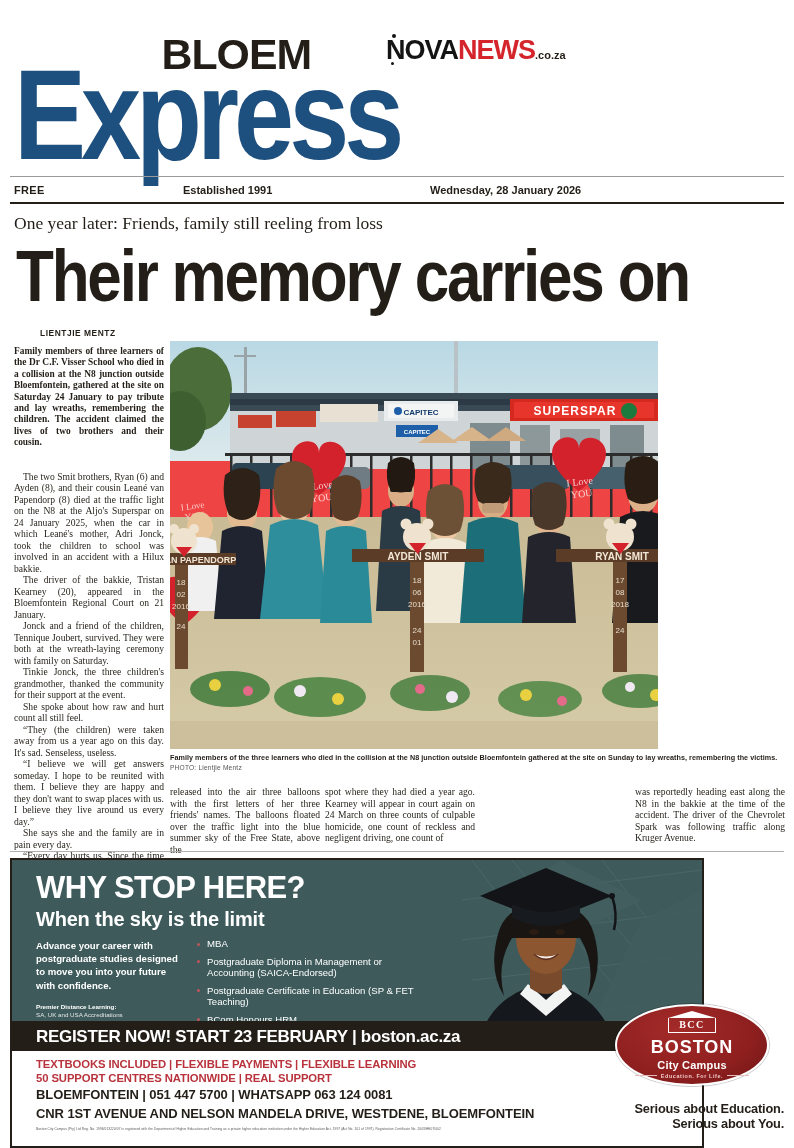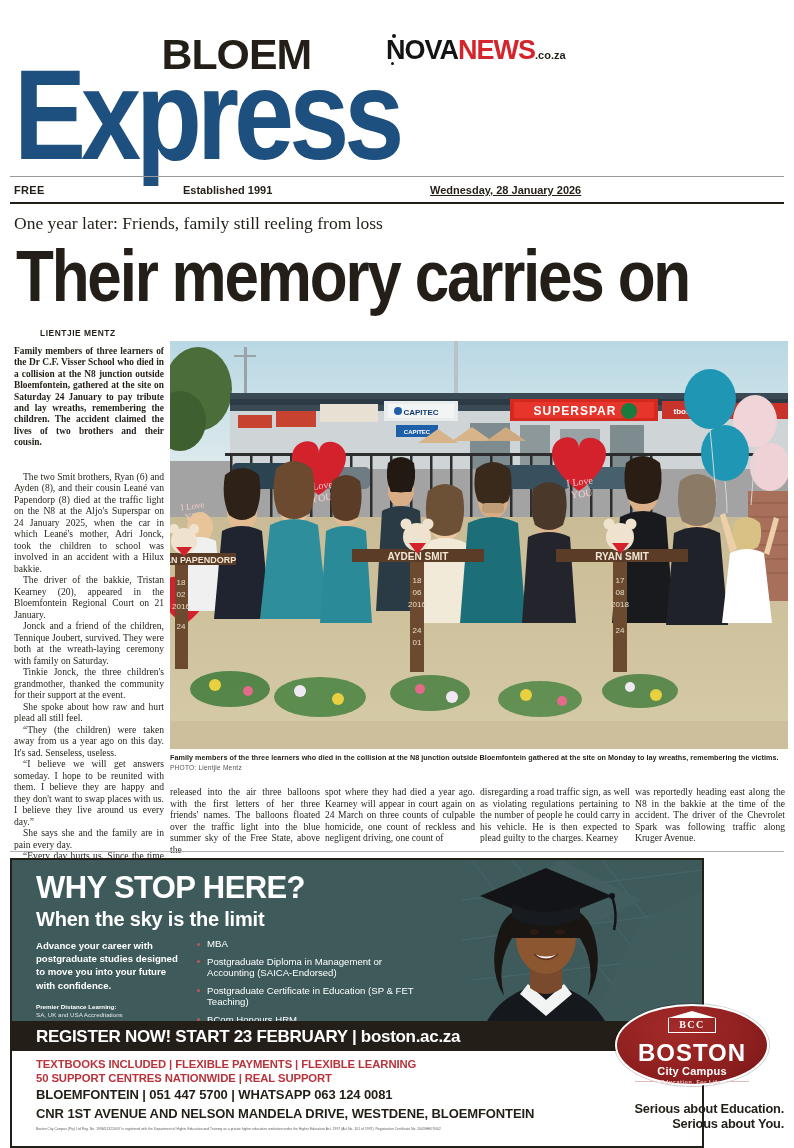"Wednesday, 28 January 2026" .mast-info .mi-date { text-decoration: underline -> none }
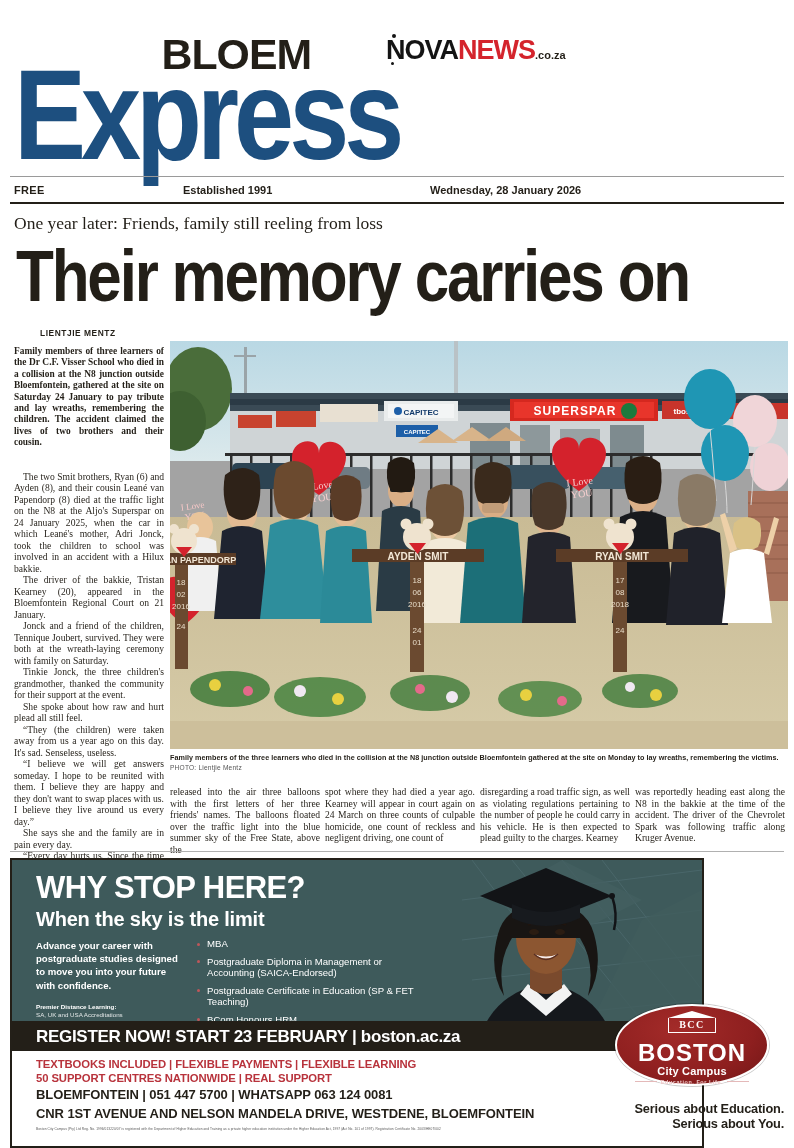"CAPITEC" .photo { background: #a3a3a3 -> #ef4444; width: 618px -> 488px }
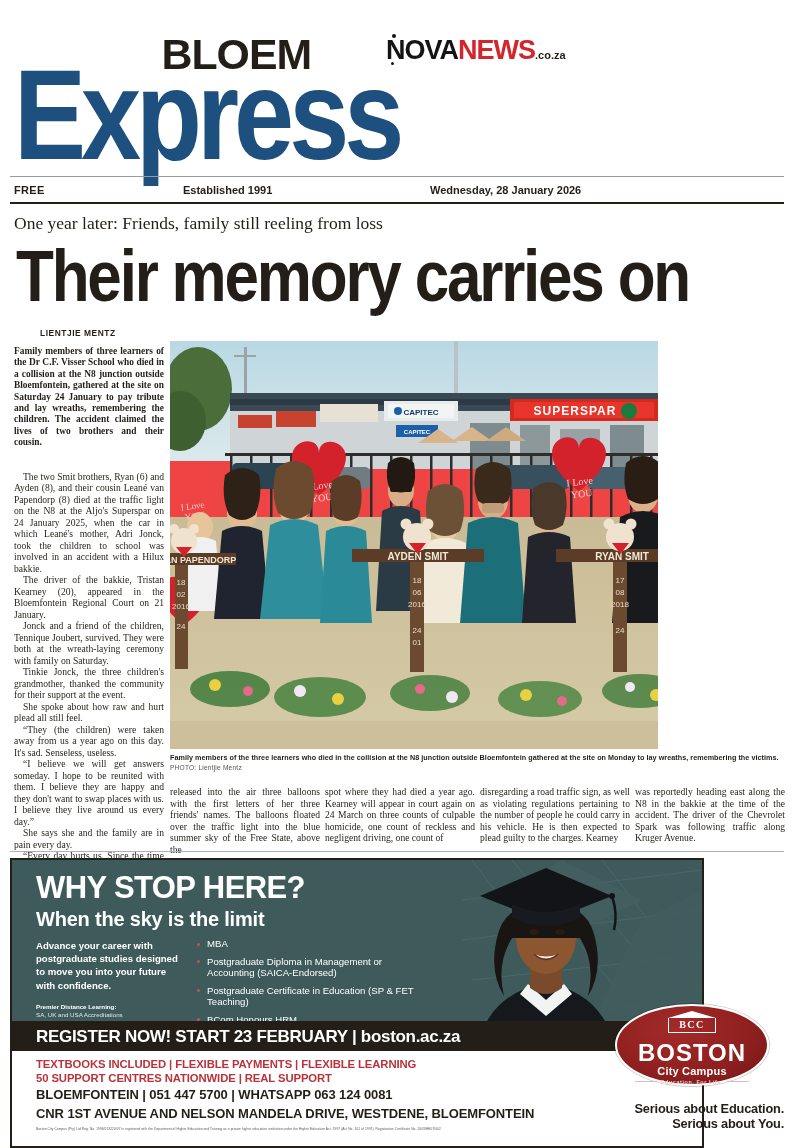"She spoke about how raw" p { text: plead -> count }
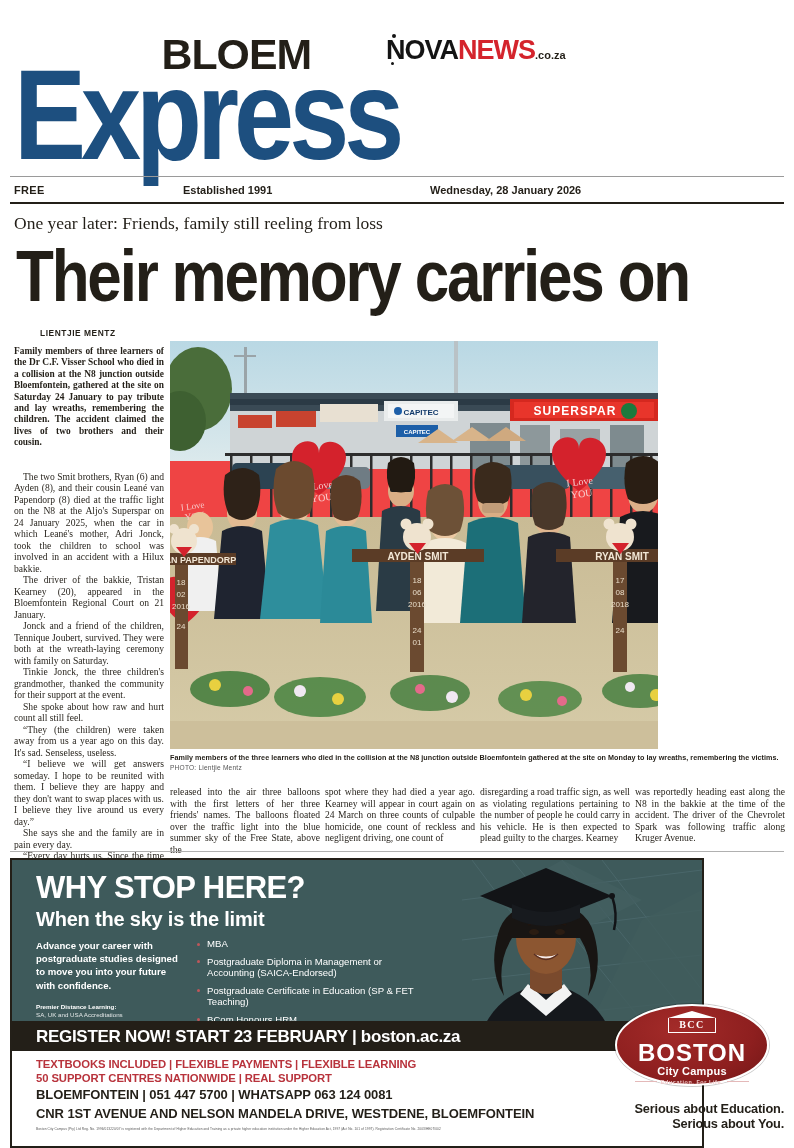"Family members of the three" div.caption-main { text: Monday -> Sunday }
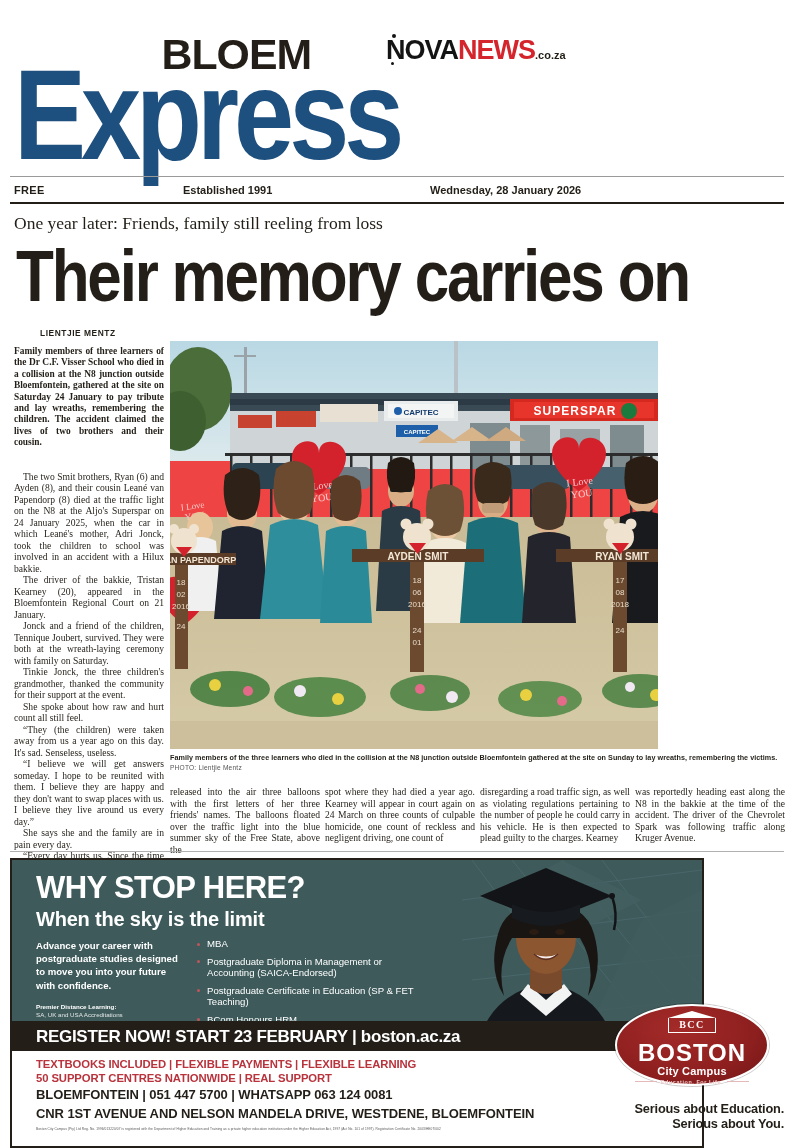"disregarding a road traffic sign," div.jump { html: <div>disregarding a road traffic sign, as well as violating regulations pertaining to the number of people he could carry in his vehicle. He is then expected to plead guilty to the charges. Kearney</div> -> none }
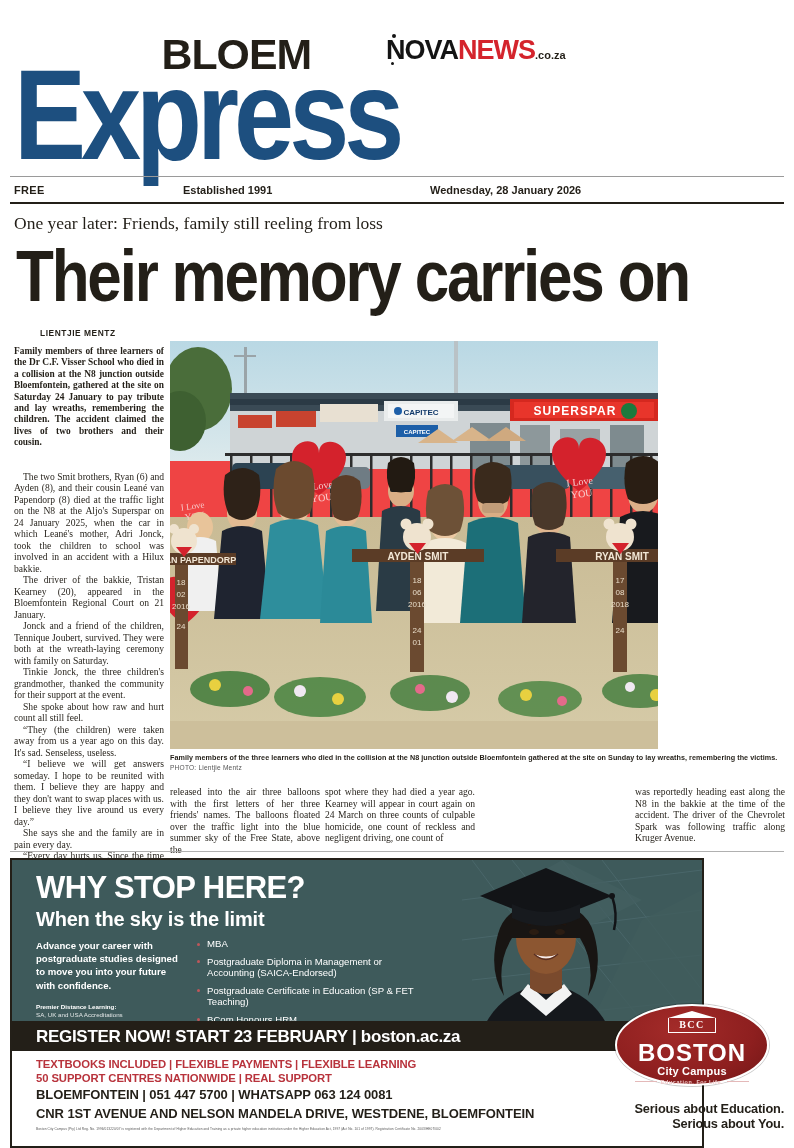"BCC" .bcc-badge { margin: 5px auto 8px -> 5px auto 2px }
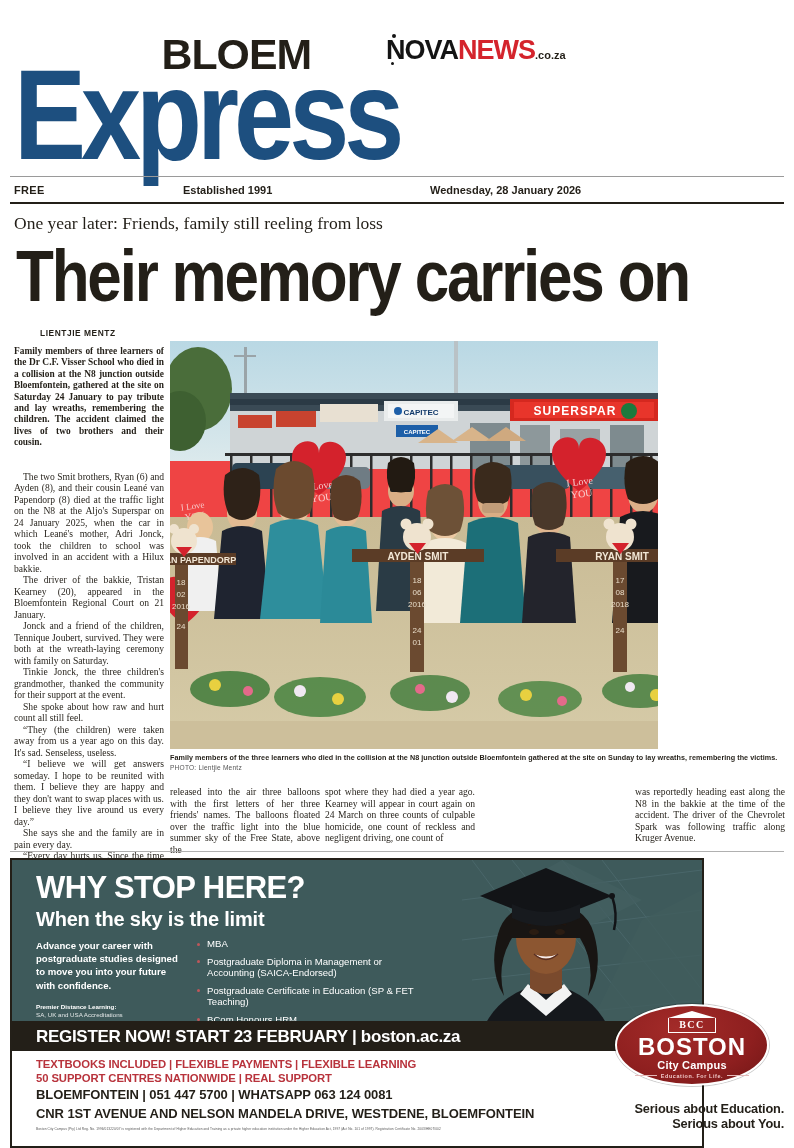"BOSTON" .bcc-name { font-size: 24px -> 18px }
